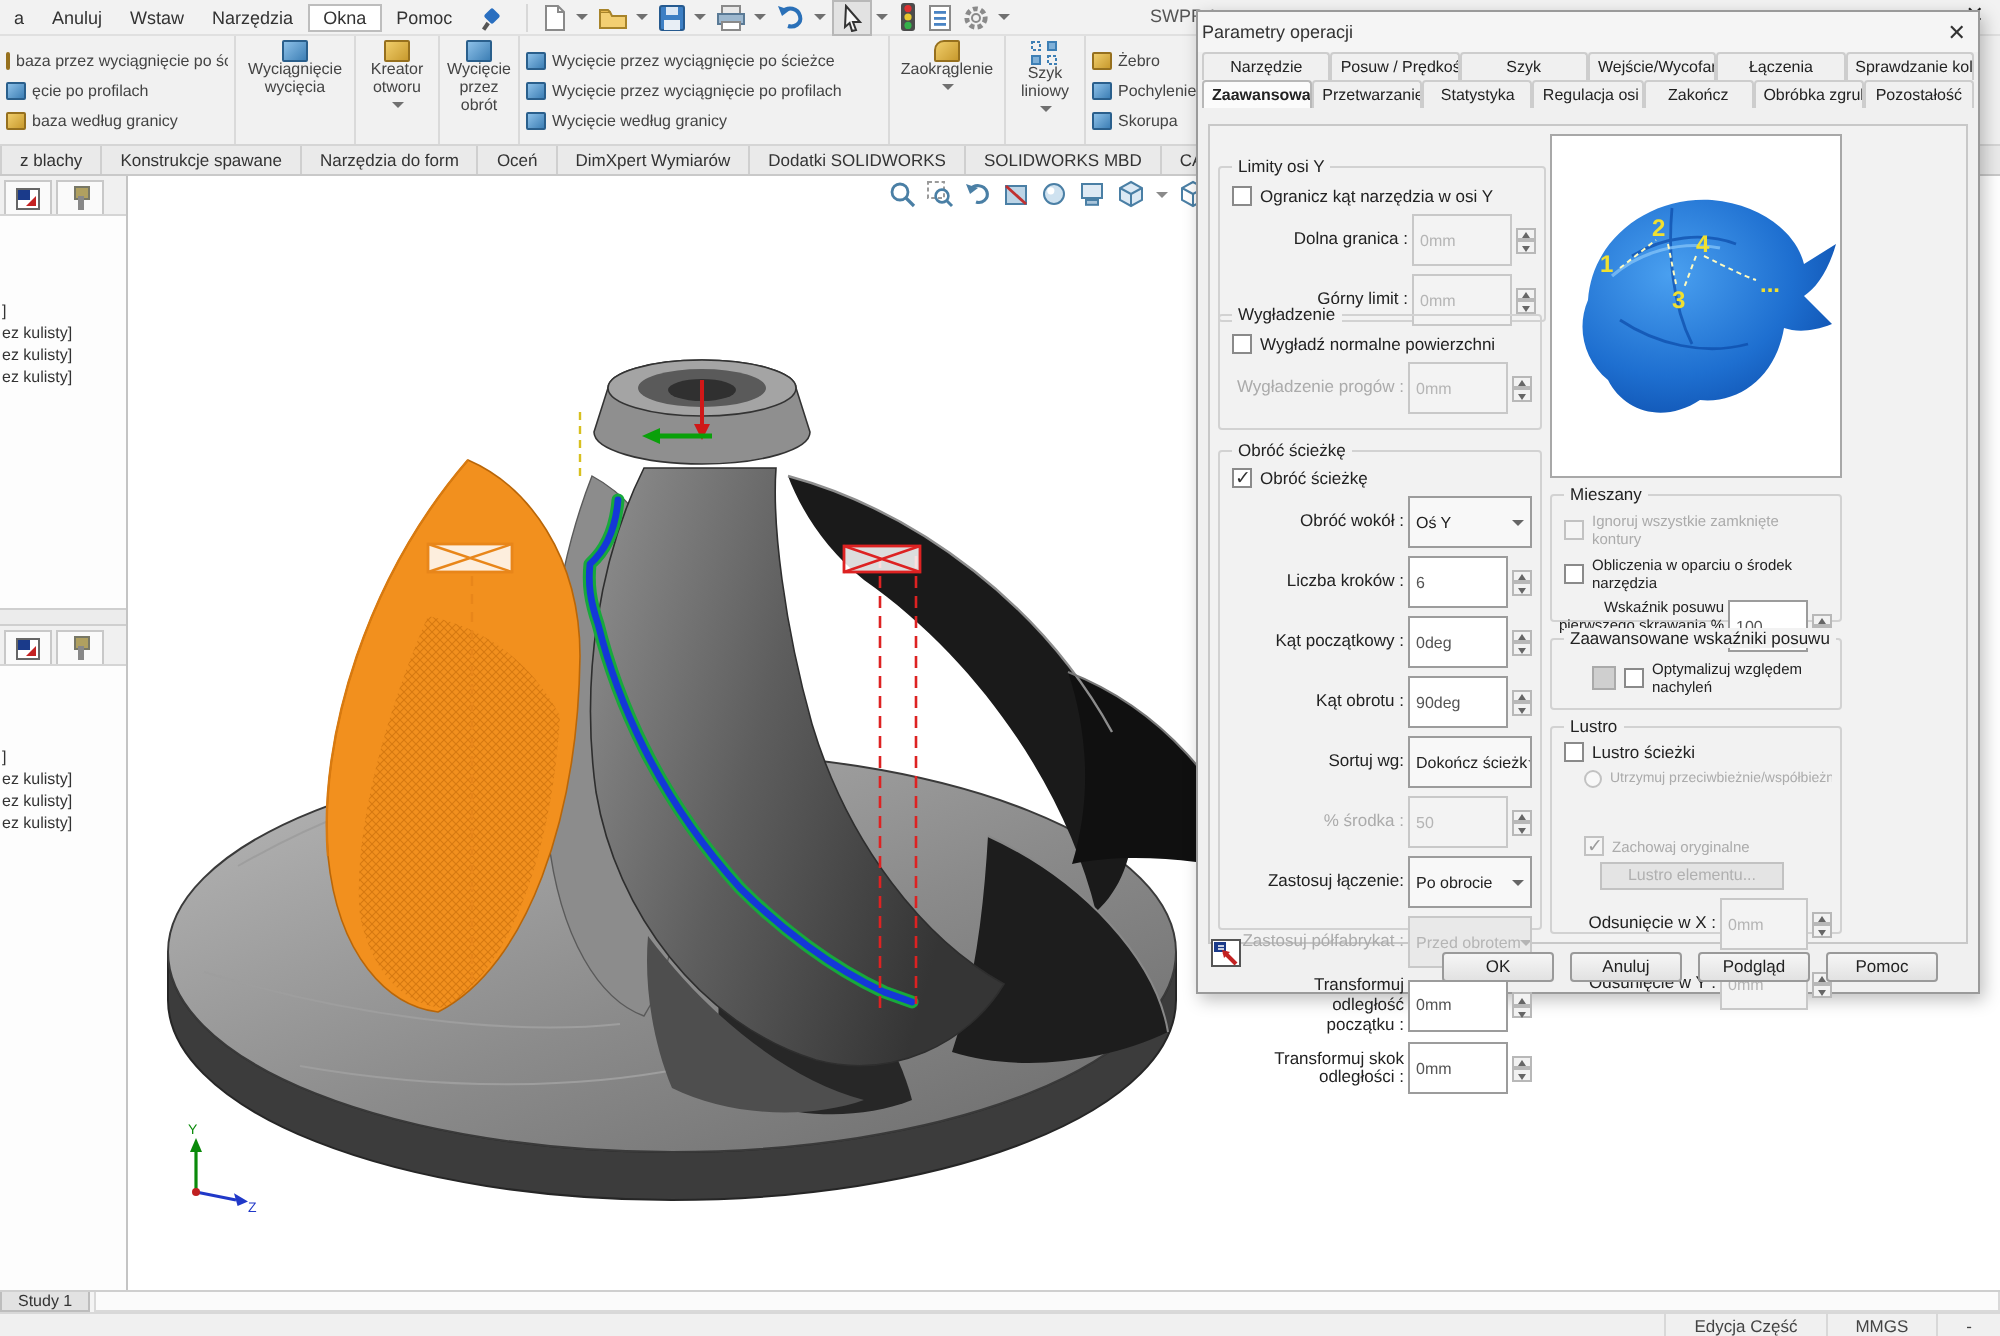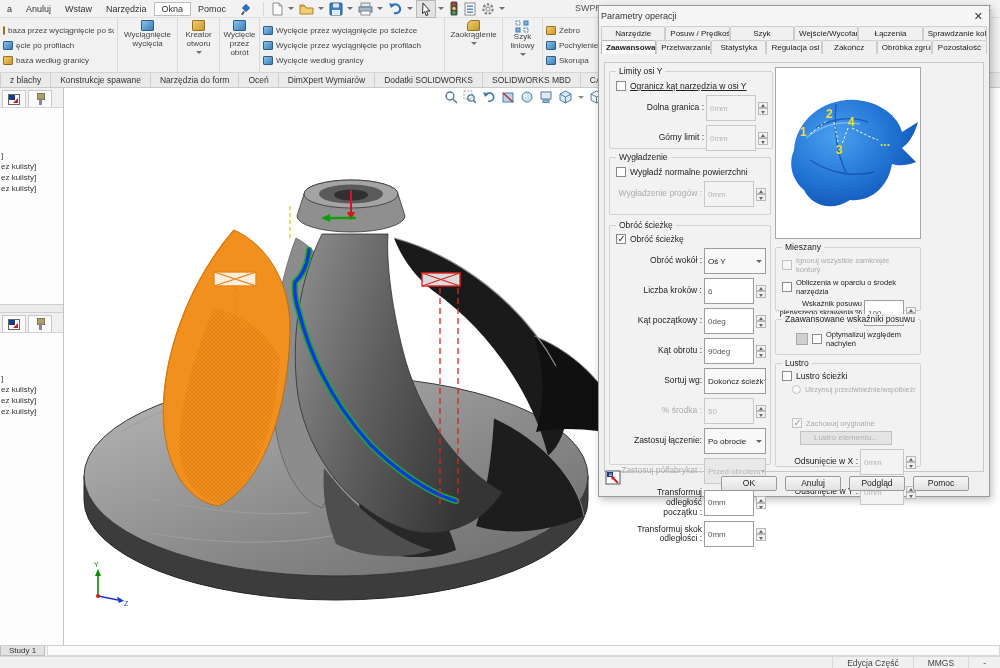"Limity osi Y" div.grp { top: 8px -> 20px }
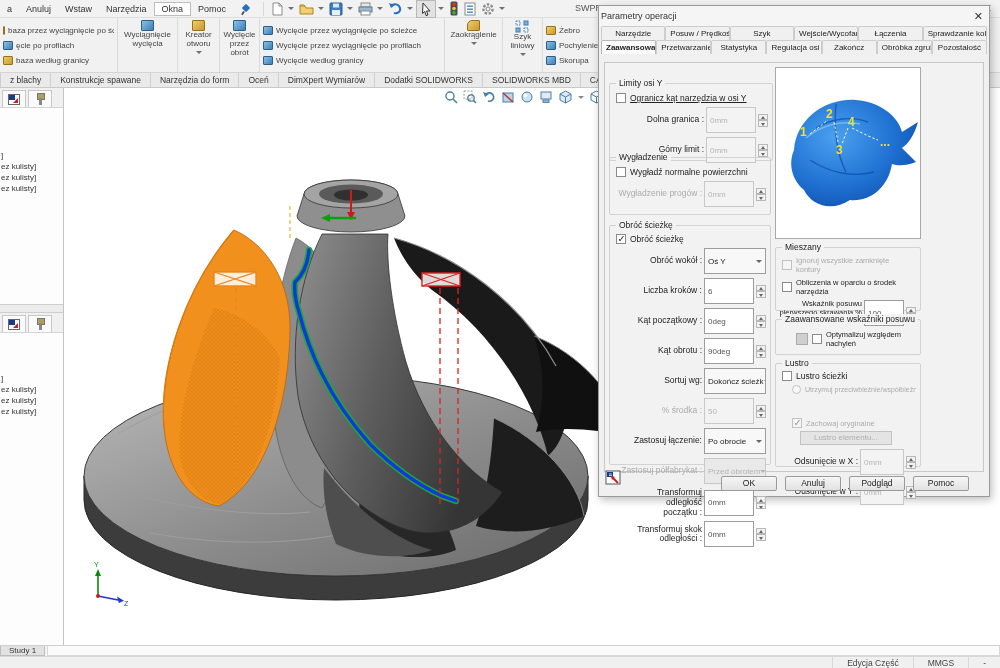"Ogranicz kąt narzędzia w osi" div.chkrow { text-decoration: underline -> none }
